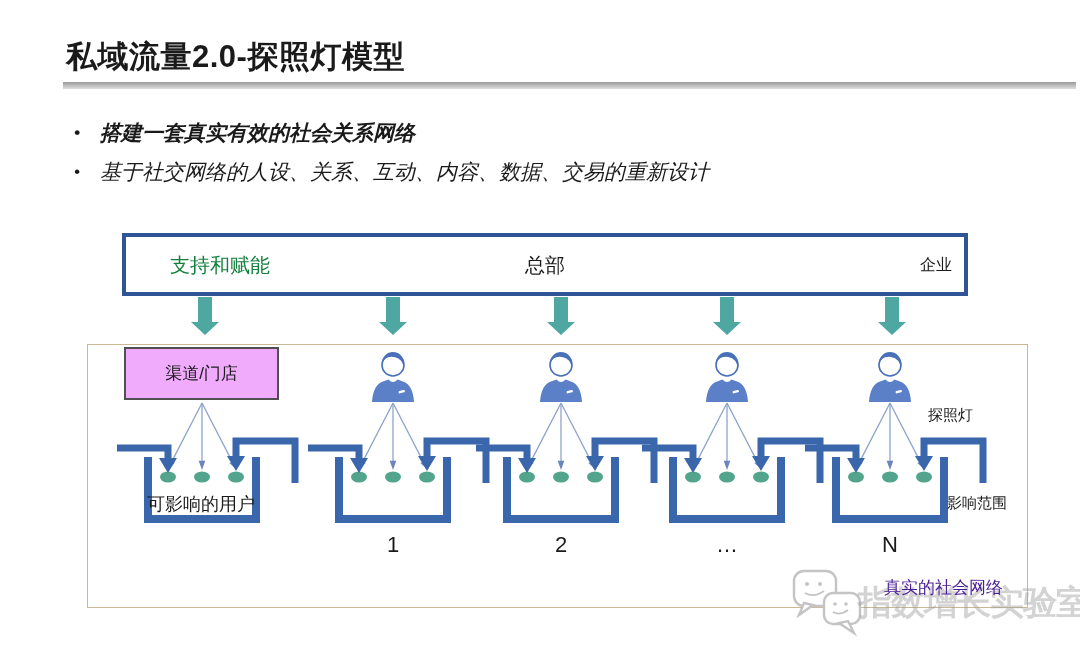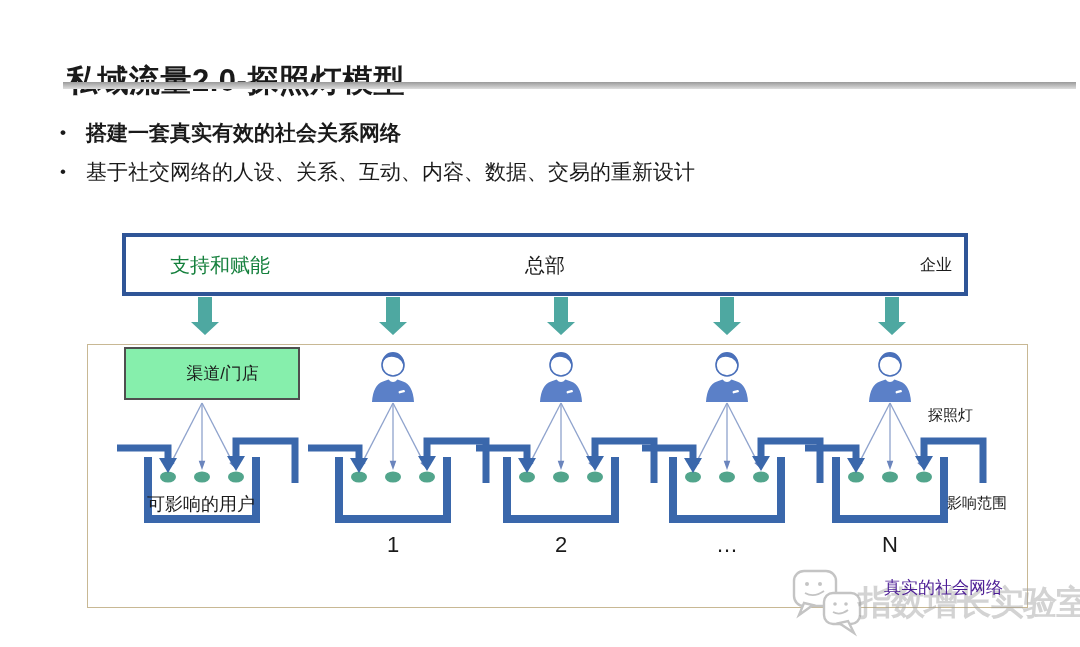"私域流量2.0-探照灯模型" .slide-title { margin-top: 24px -> none }
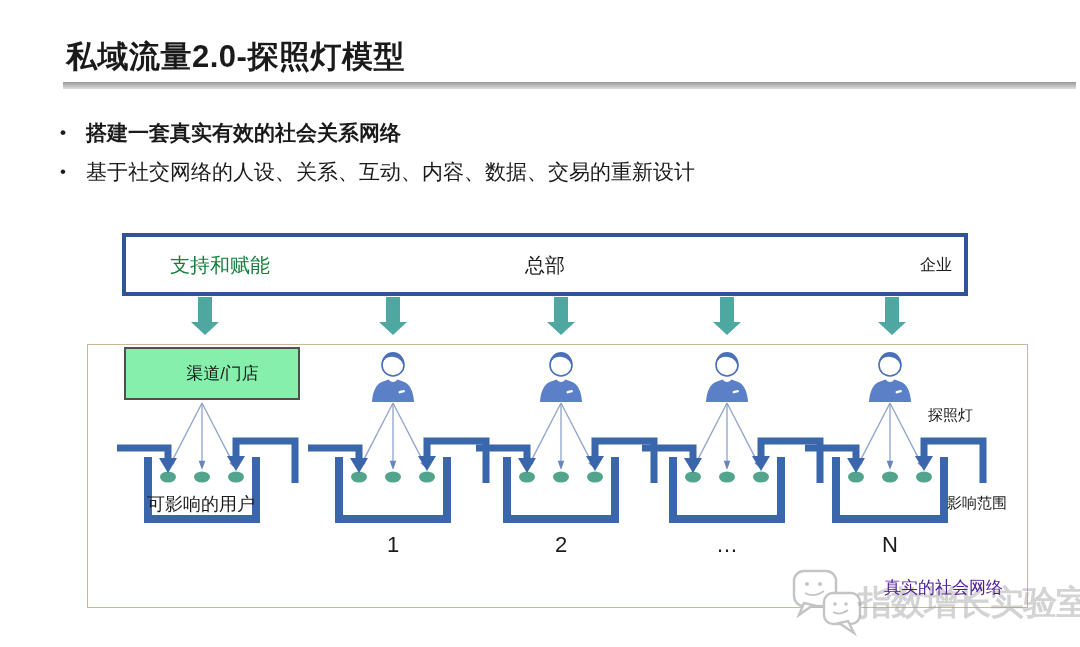"搭建一套真实有效的社会关系网络" .bullet { font-style: none -> italic; left: 60px -> 74px }
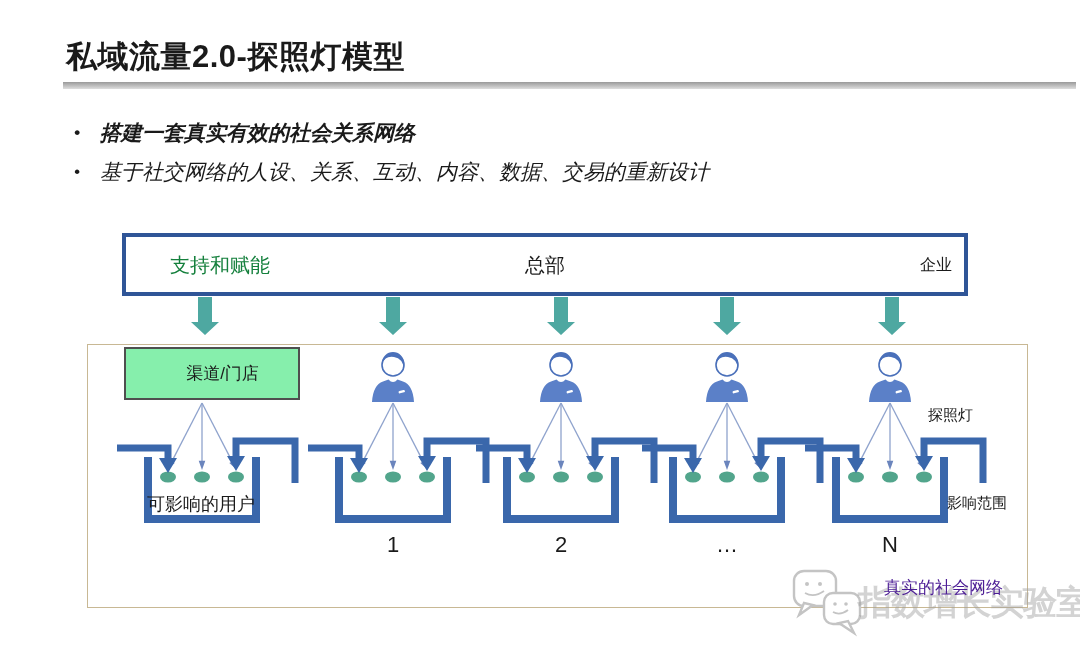"渠道/门店" .channel-box { background: #86efac -> #f0abfc; padding-left: 21px -> none }
